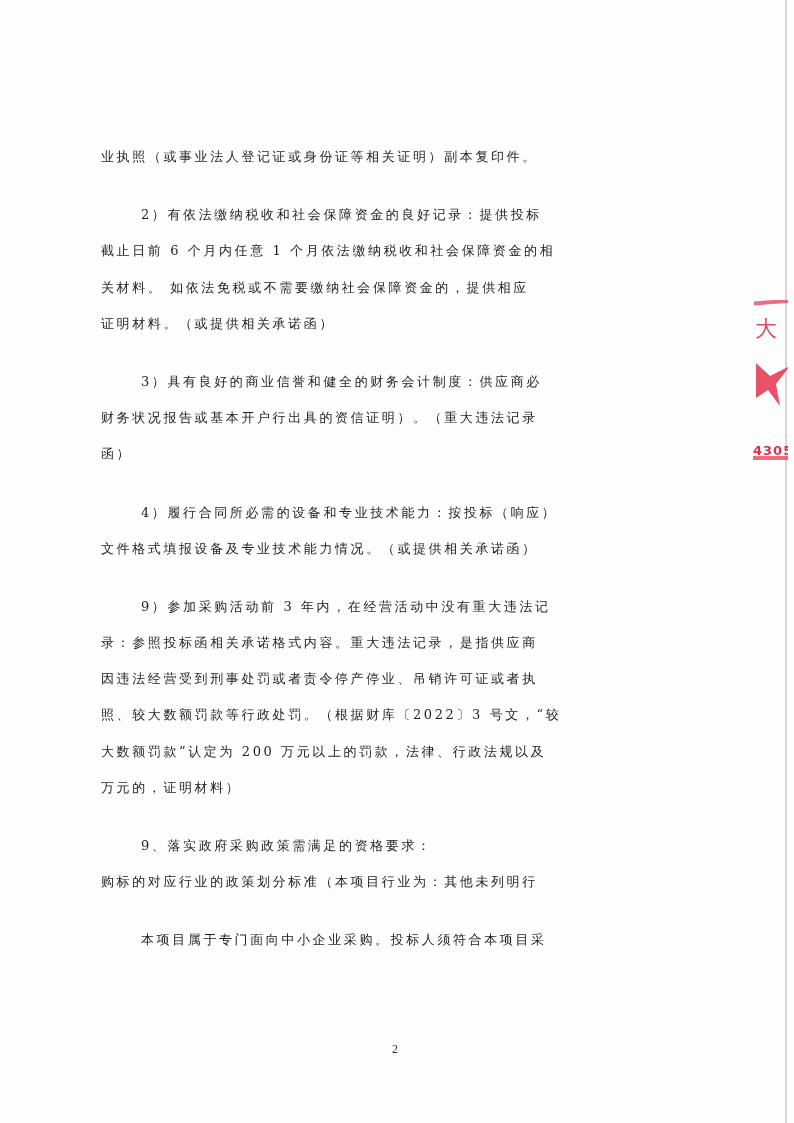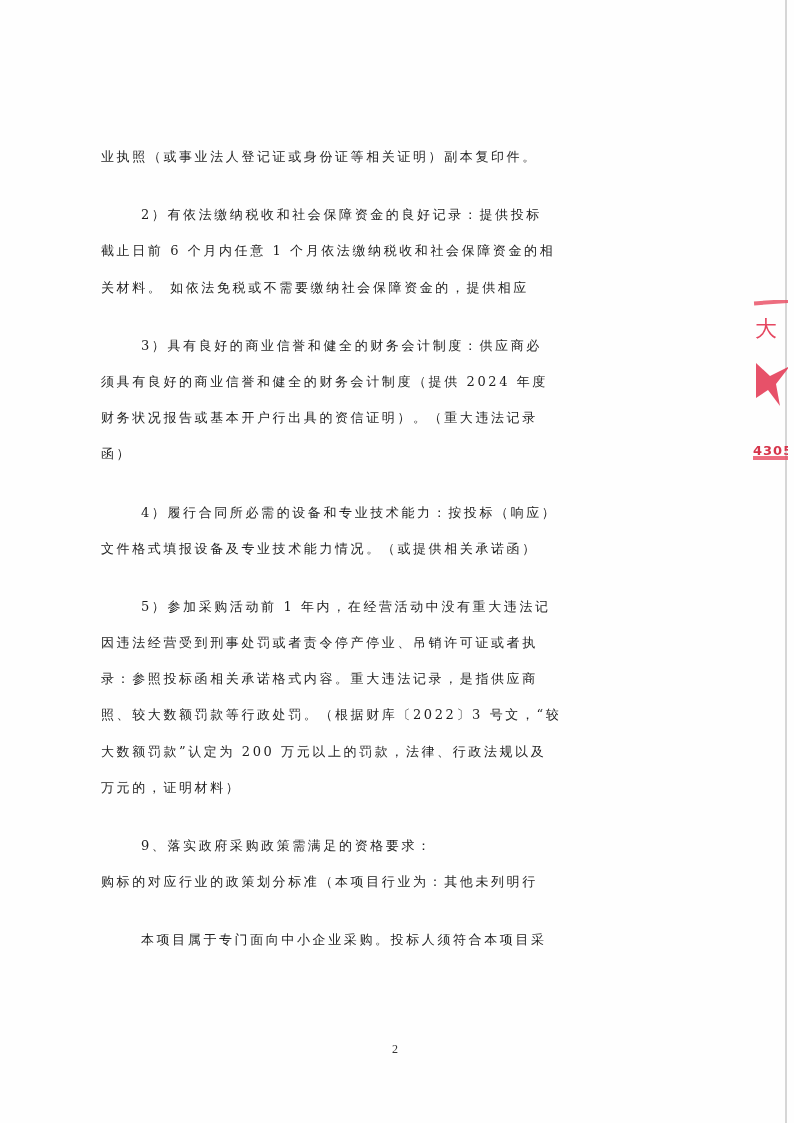"证明材料。（或提供相关承诺函）" div.line { html: none -> <div>证明材料。（或提供相关承诺函）</div> }
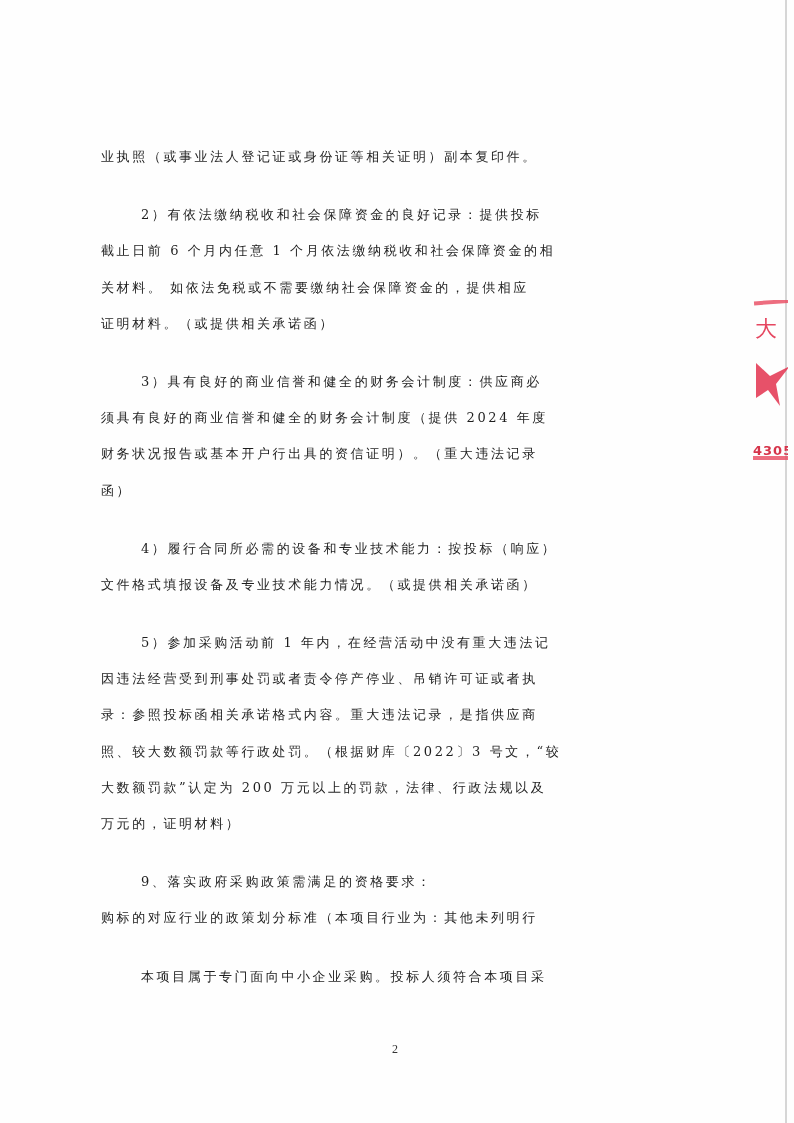"须具有良好的商业信誉和健全的财务会计制度（提供 2024 年度" div.line { html: <div>须具有良好的商业信誉和健全的财务会计制度（提供 2024 年度</div> -> none }
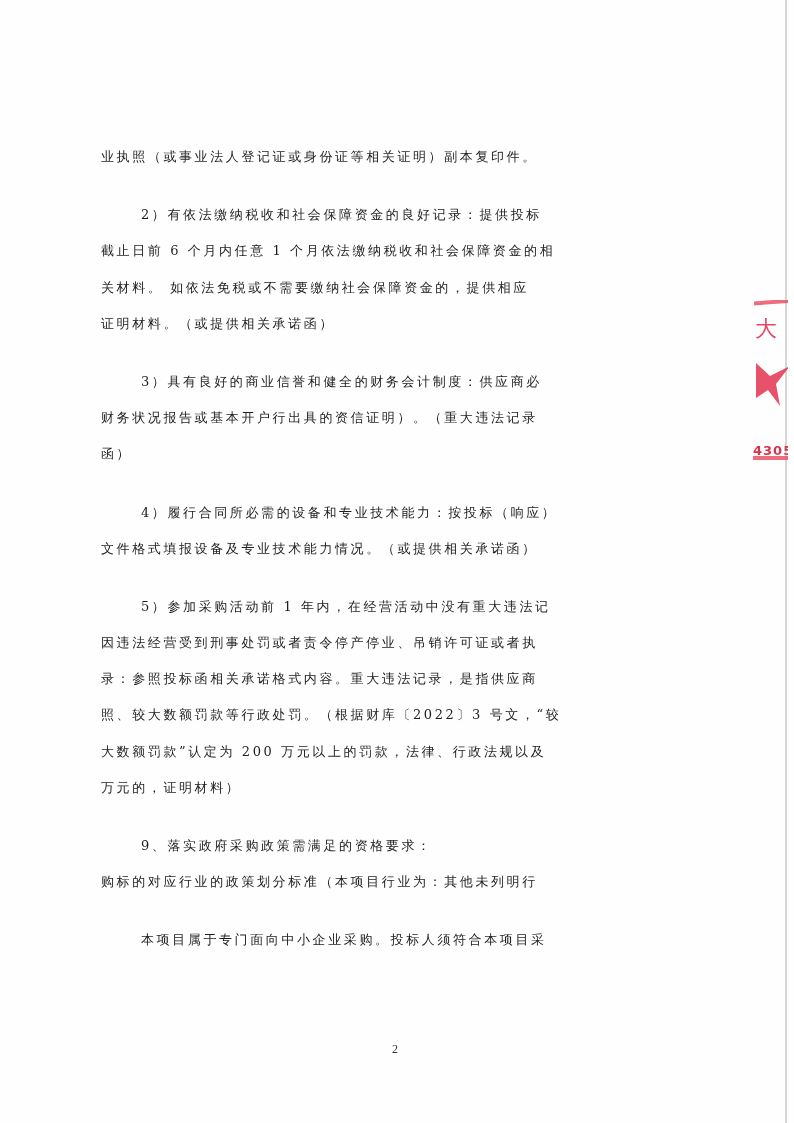"5）参加采购活动前 1 年内，在经营活动中没有重大违法记" div.line { text: 5）参加采购活动前 1 -> 9）参加采购活动前 3 }
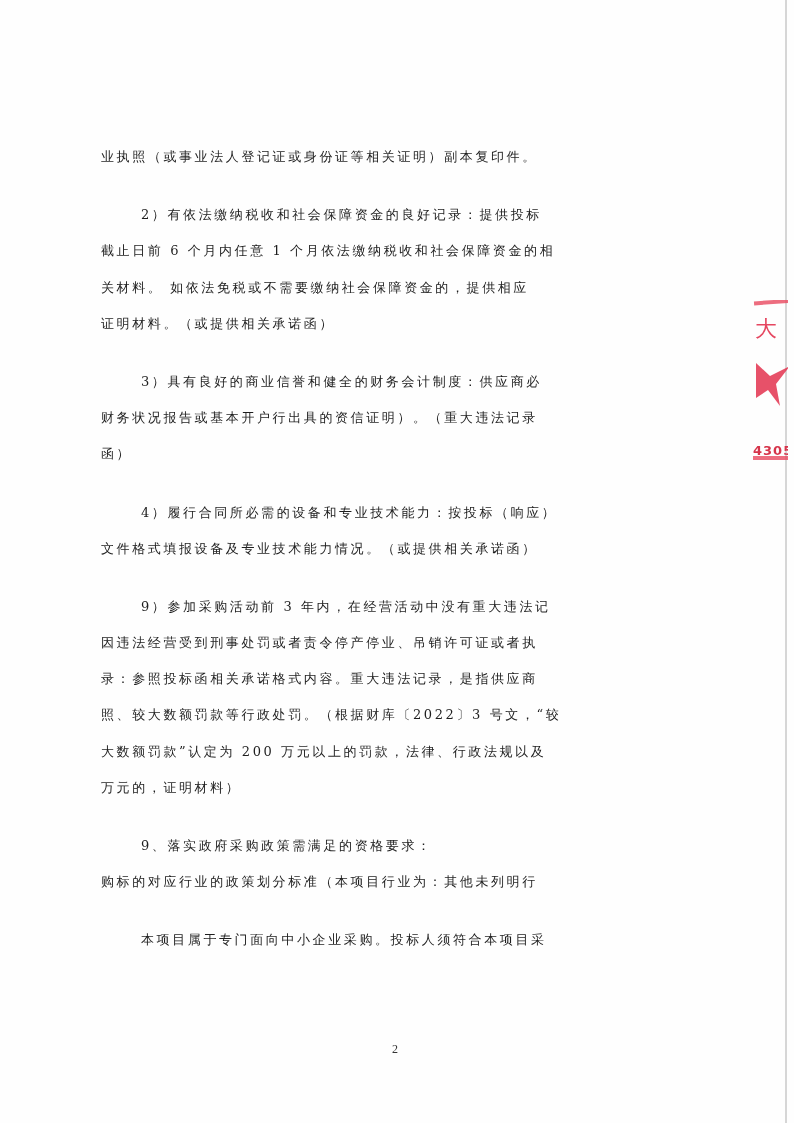"因违法经营受到刑事处罚或者责令停产停业、吊销许可证或者执" div.line { order: before "录：参照投标函相关承诺格式内容。重大违法记录，是指供应商" -> after "录：参照投标函相关承诺格式内容。重大违法记录，是指供应商" }
